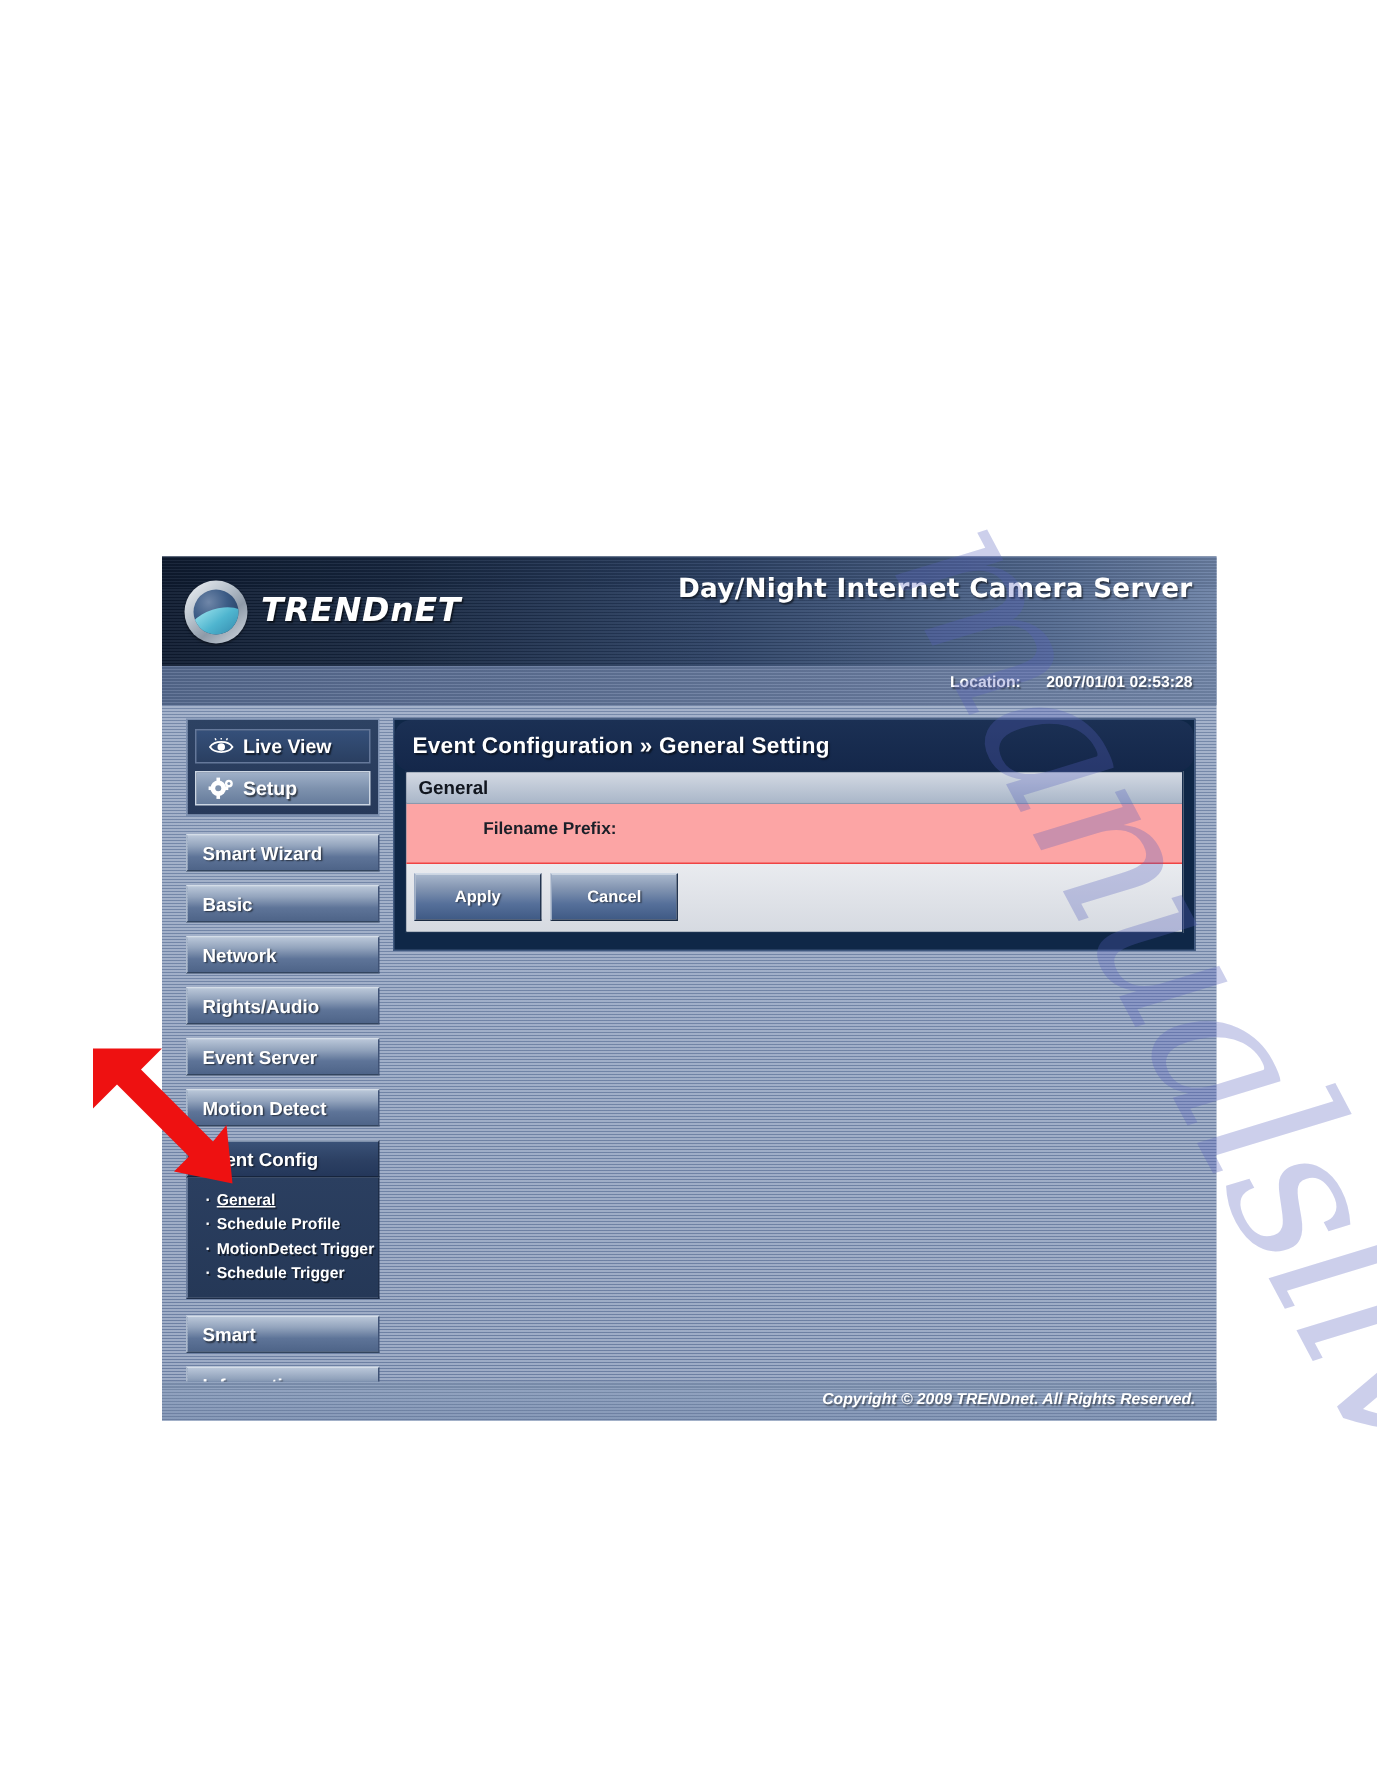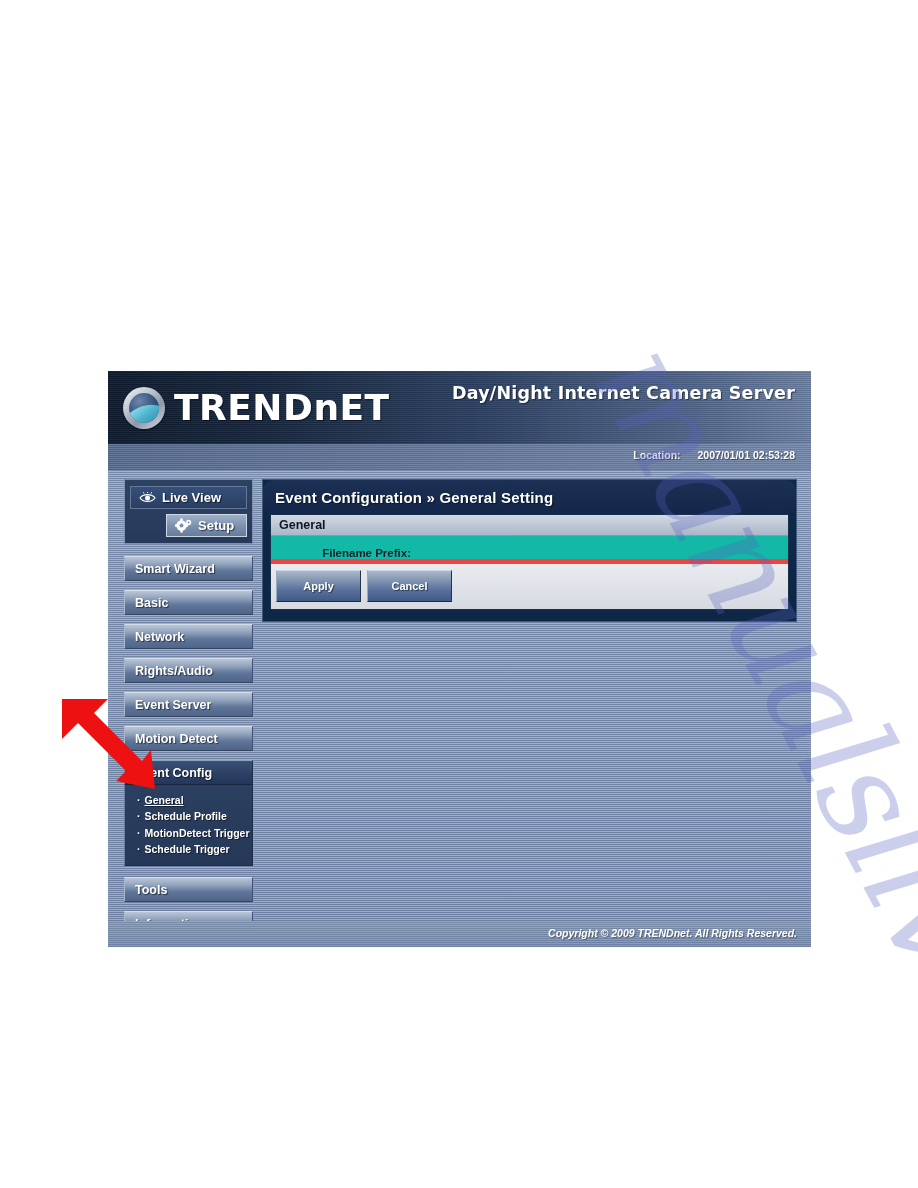"TRENDnET" .logo-text { font-size: 36px -> 22px; font-style: none -> italic }
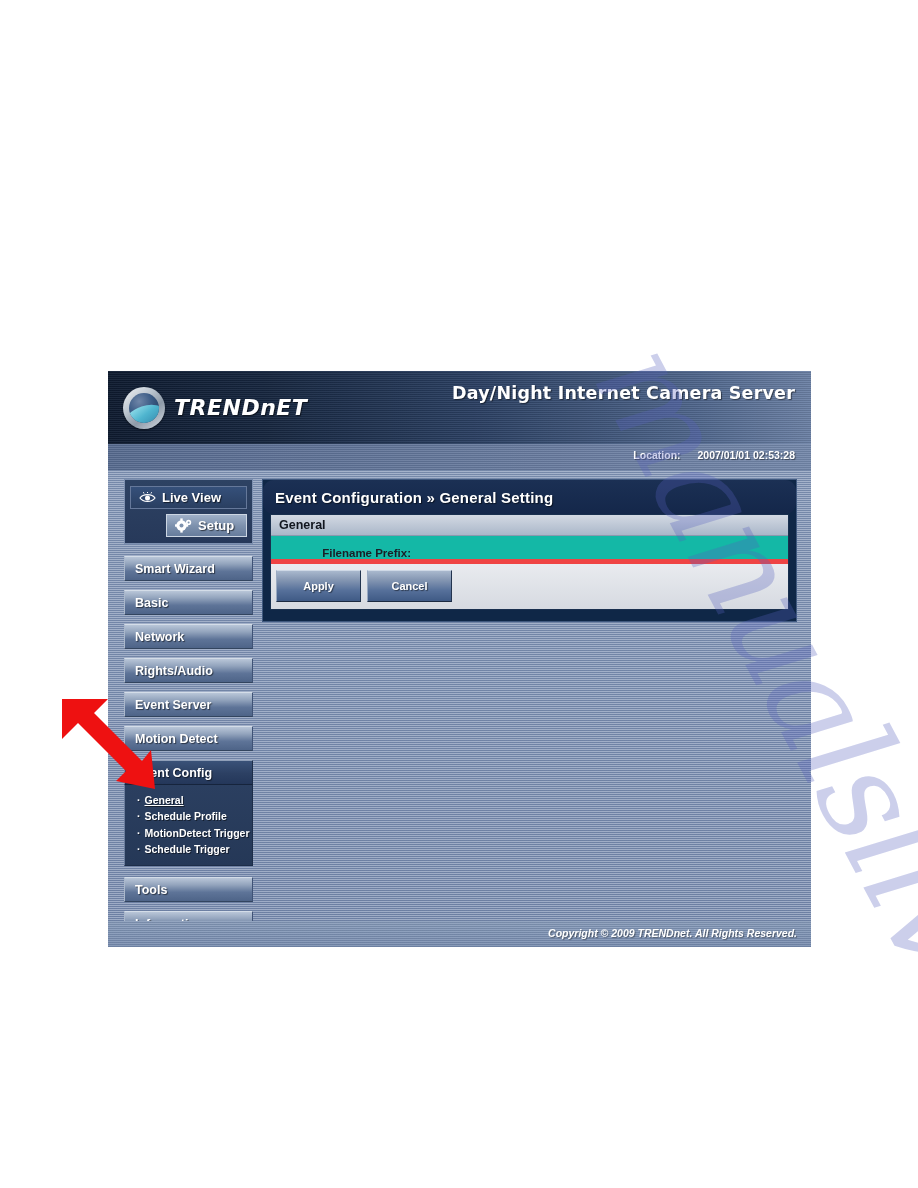"Setup" .nav-top-btn.active { margin-left: 36px -> none }
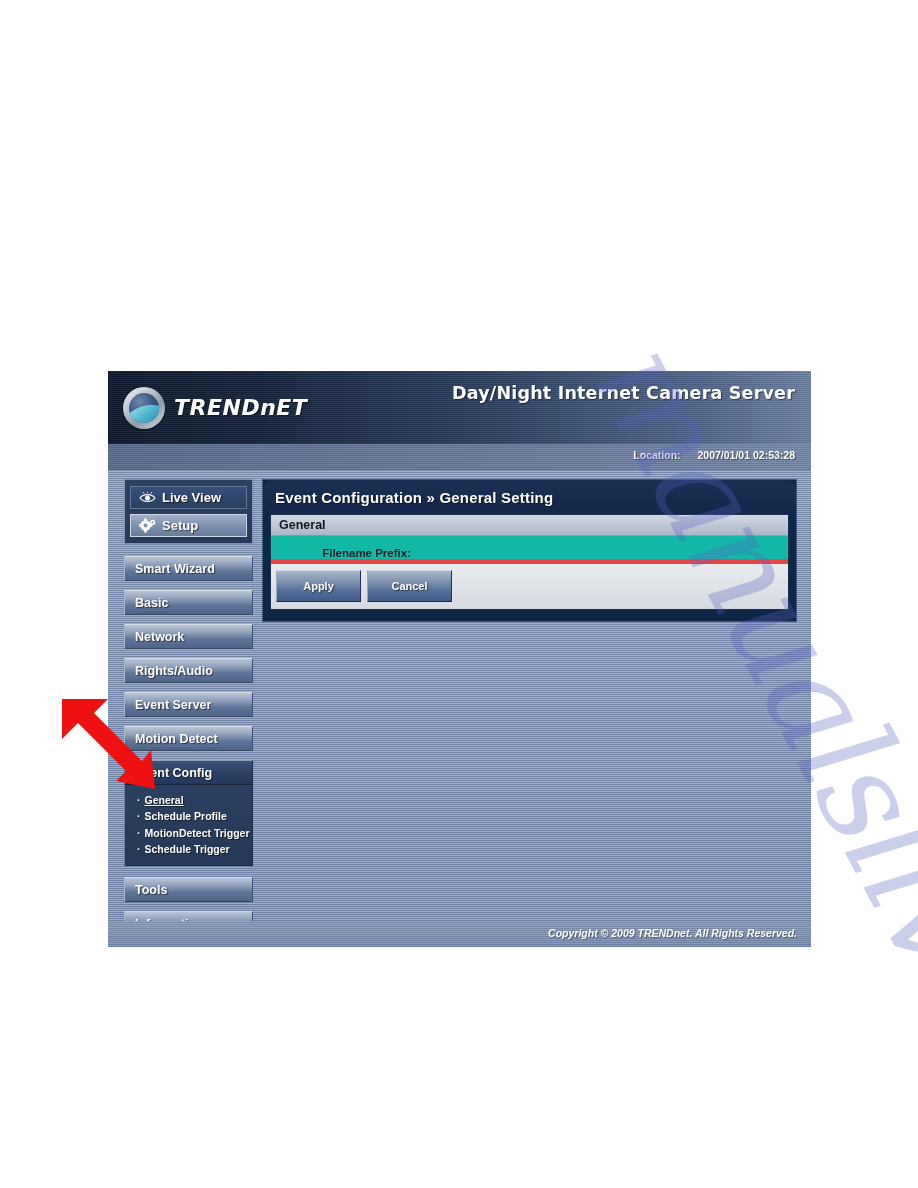"Filename Prefix:" .form-row { background: #14b8a6 -> #fca5a5; border-bottom: 5px solid #ef4444 -> 1px solid #ef4444; padding: 9px 0 0 0 -> 9px 0 16px 0 }
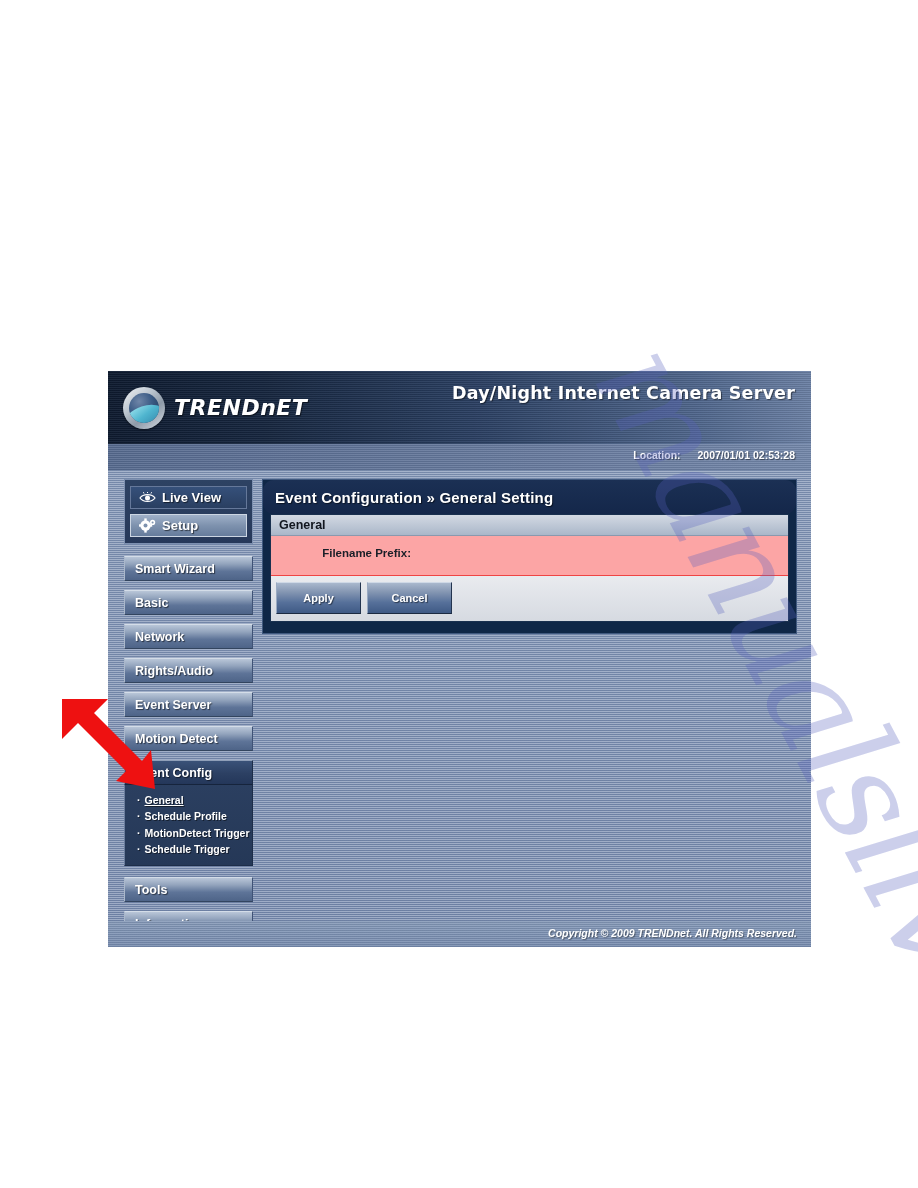"Tools" span { text: Tools -> Smart }
